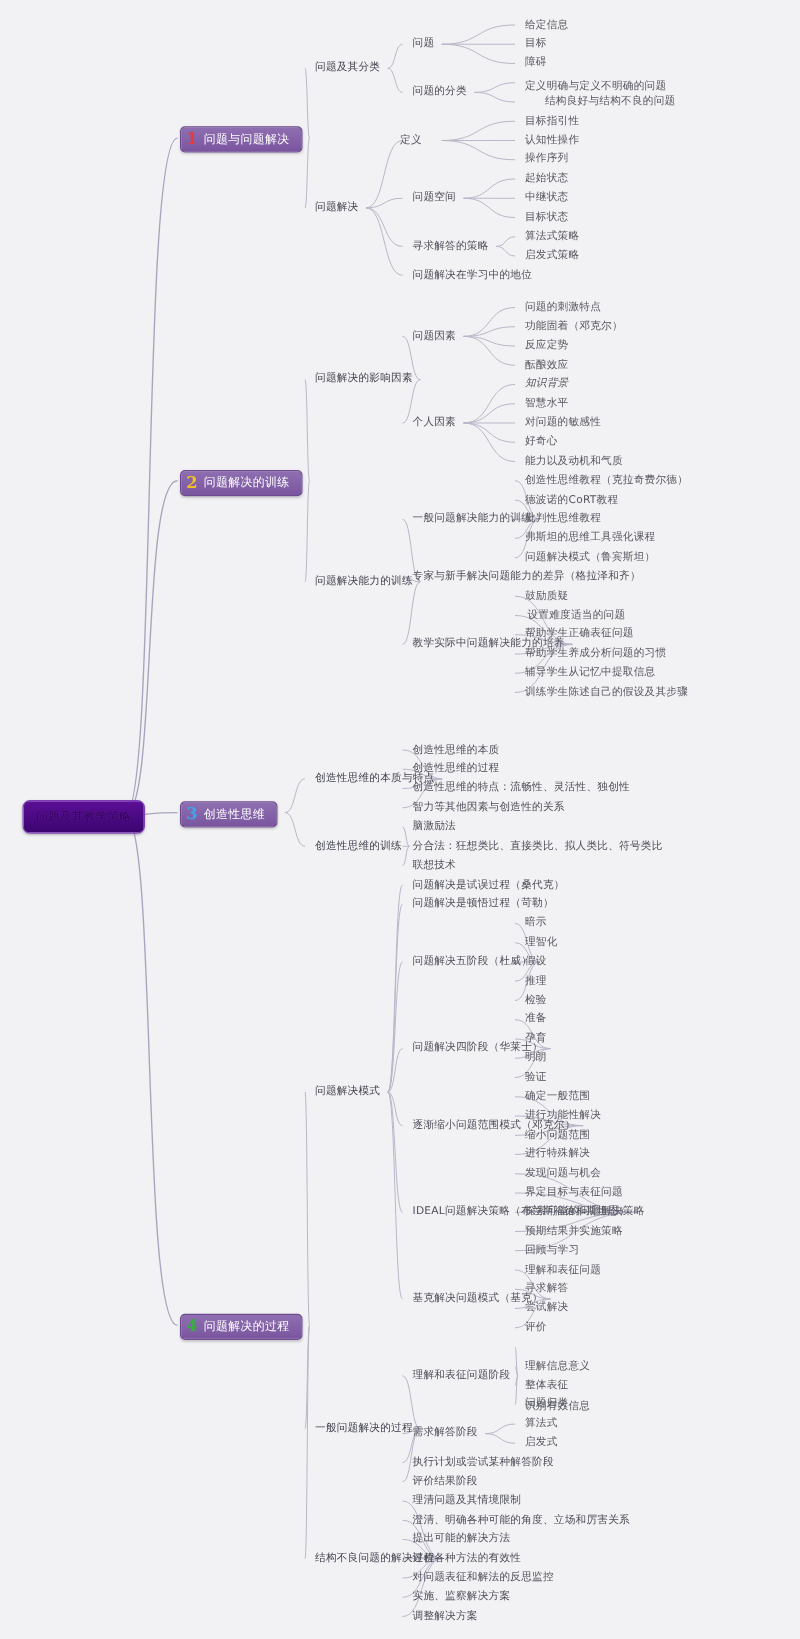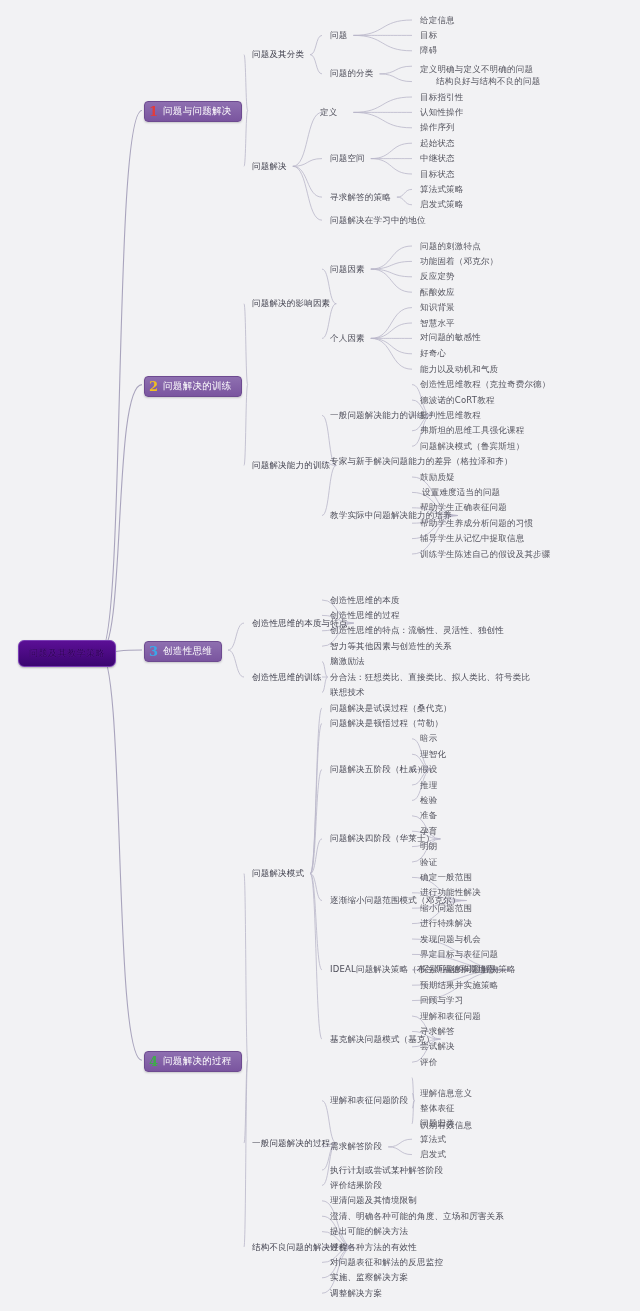"知识背景" div.node { font-style: none -> italic }
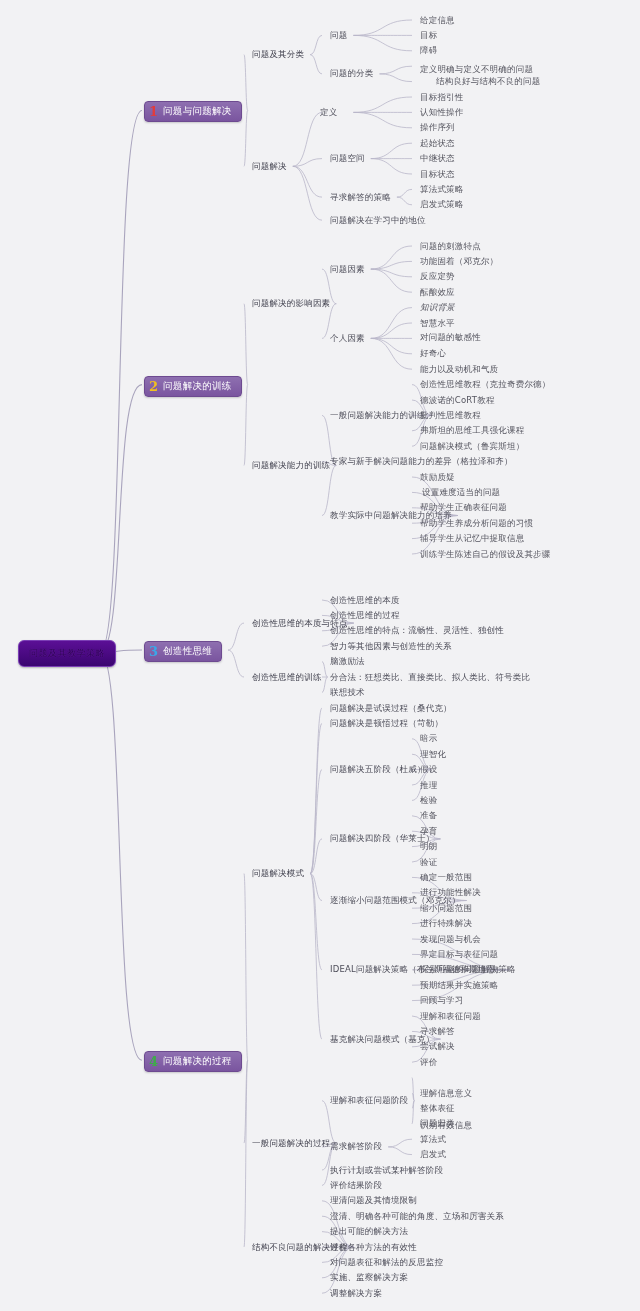"对问题的敏感性" div.node { font-family: Liberation Mono, monospace -> none }
